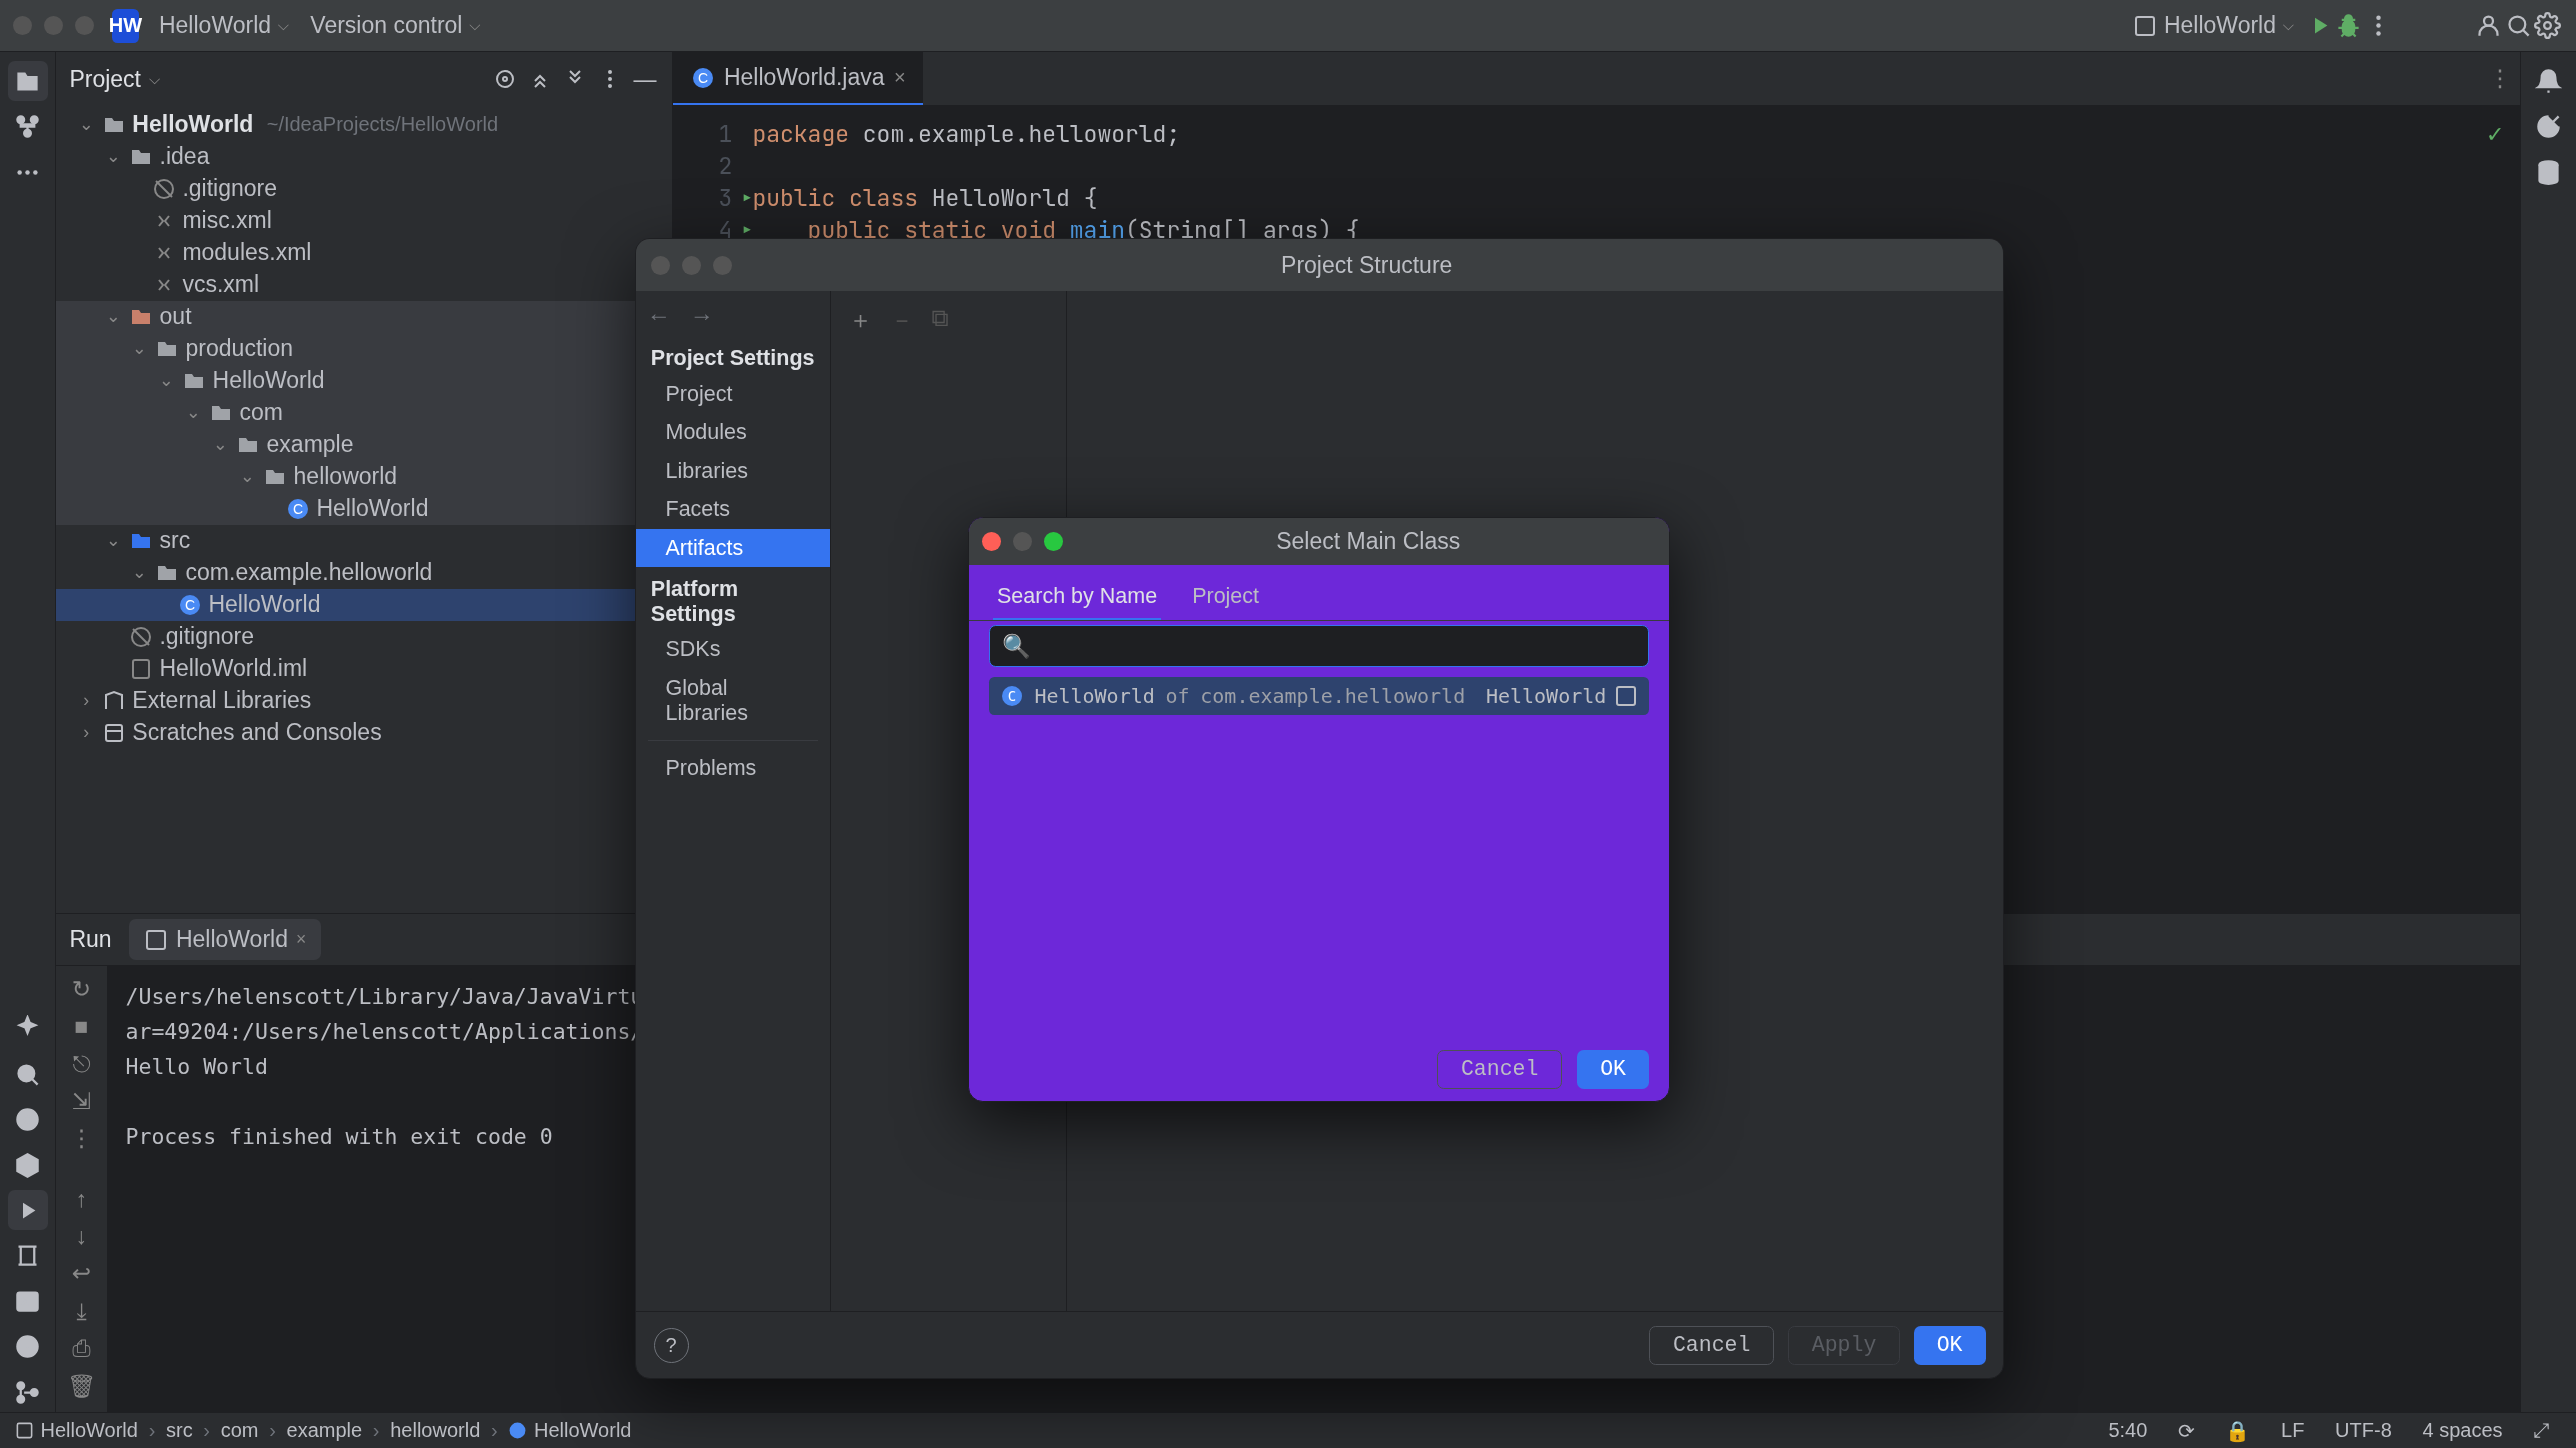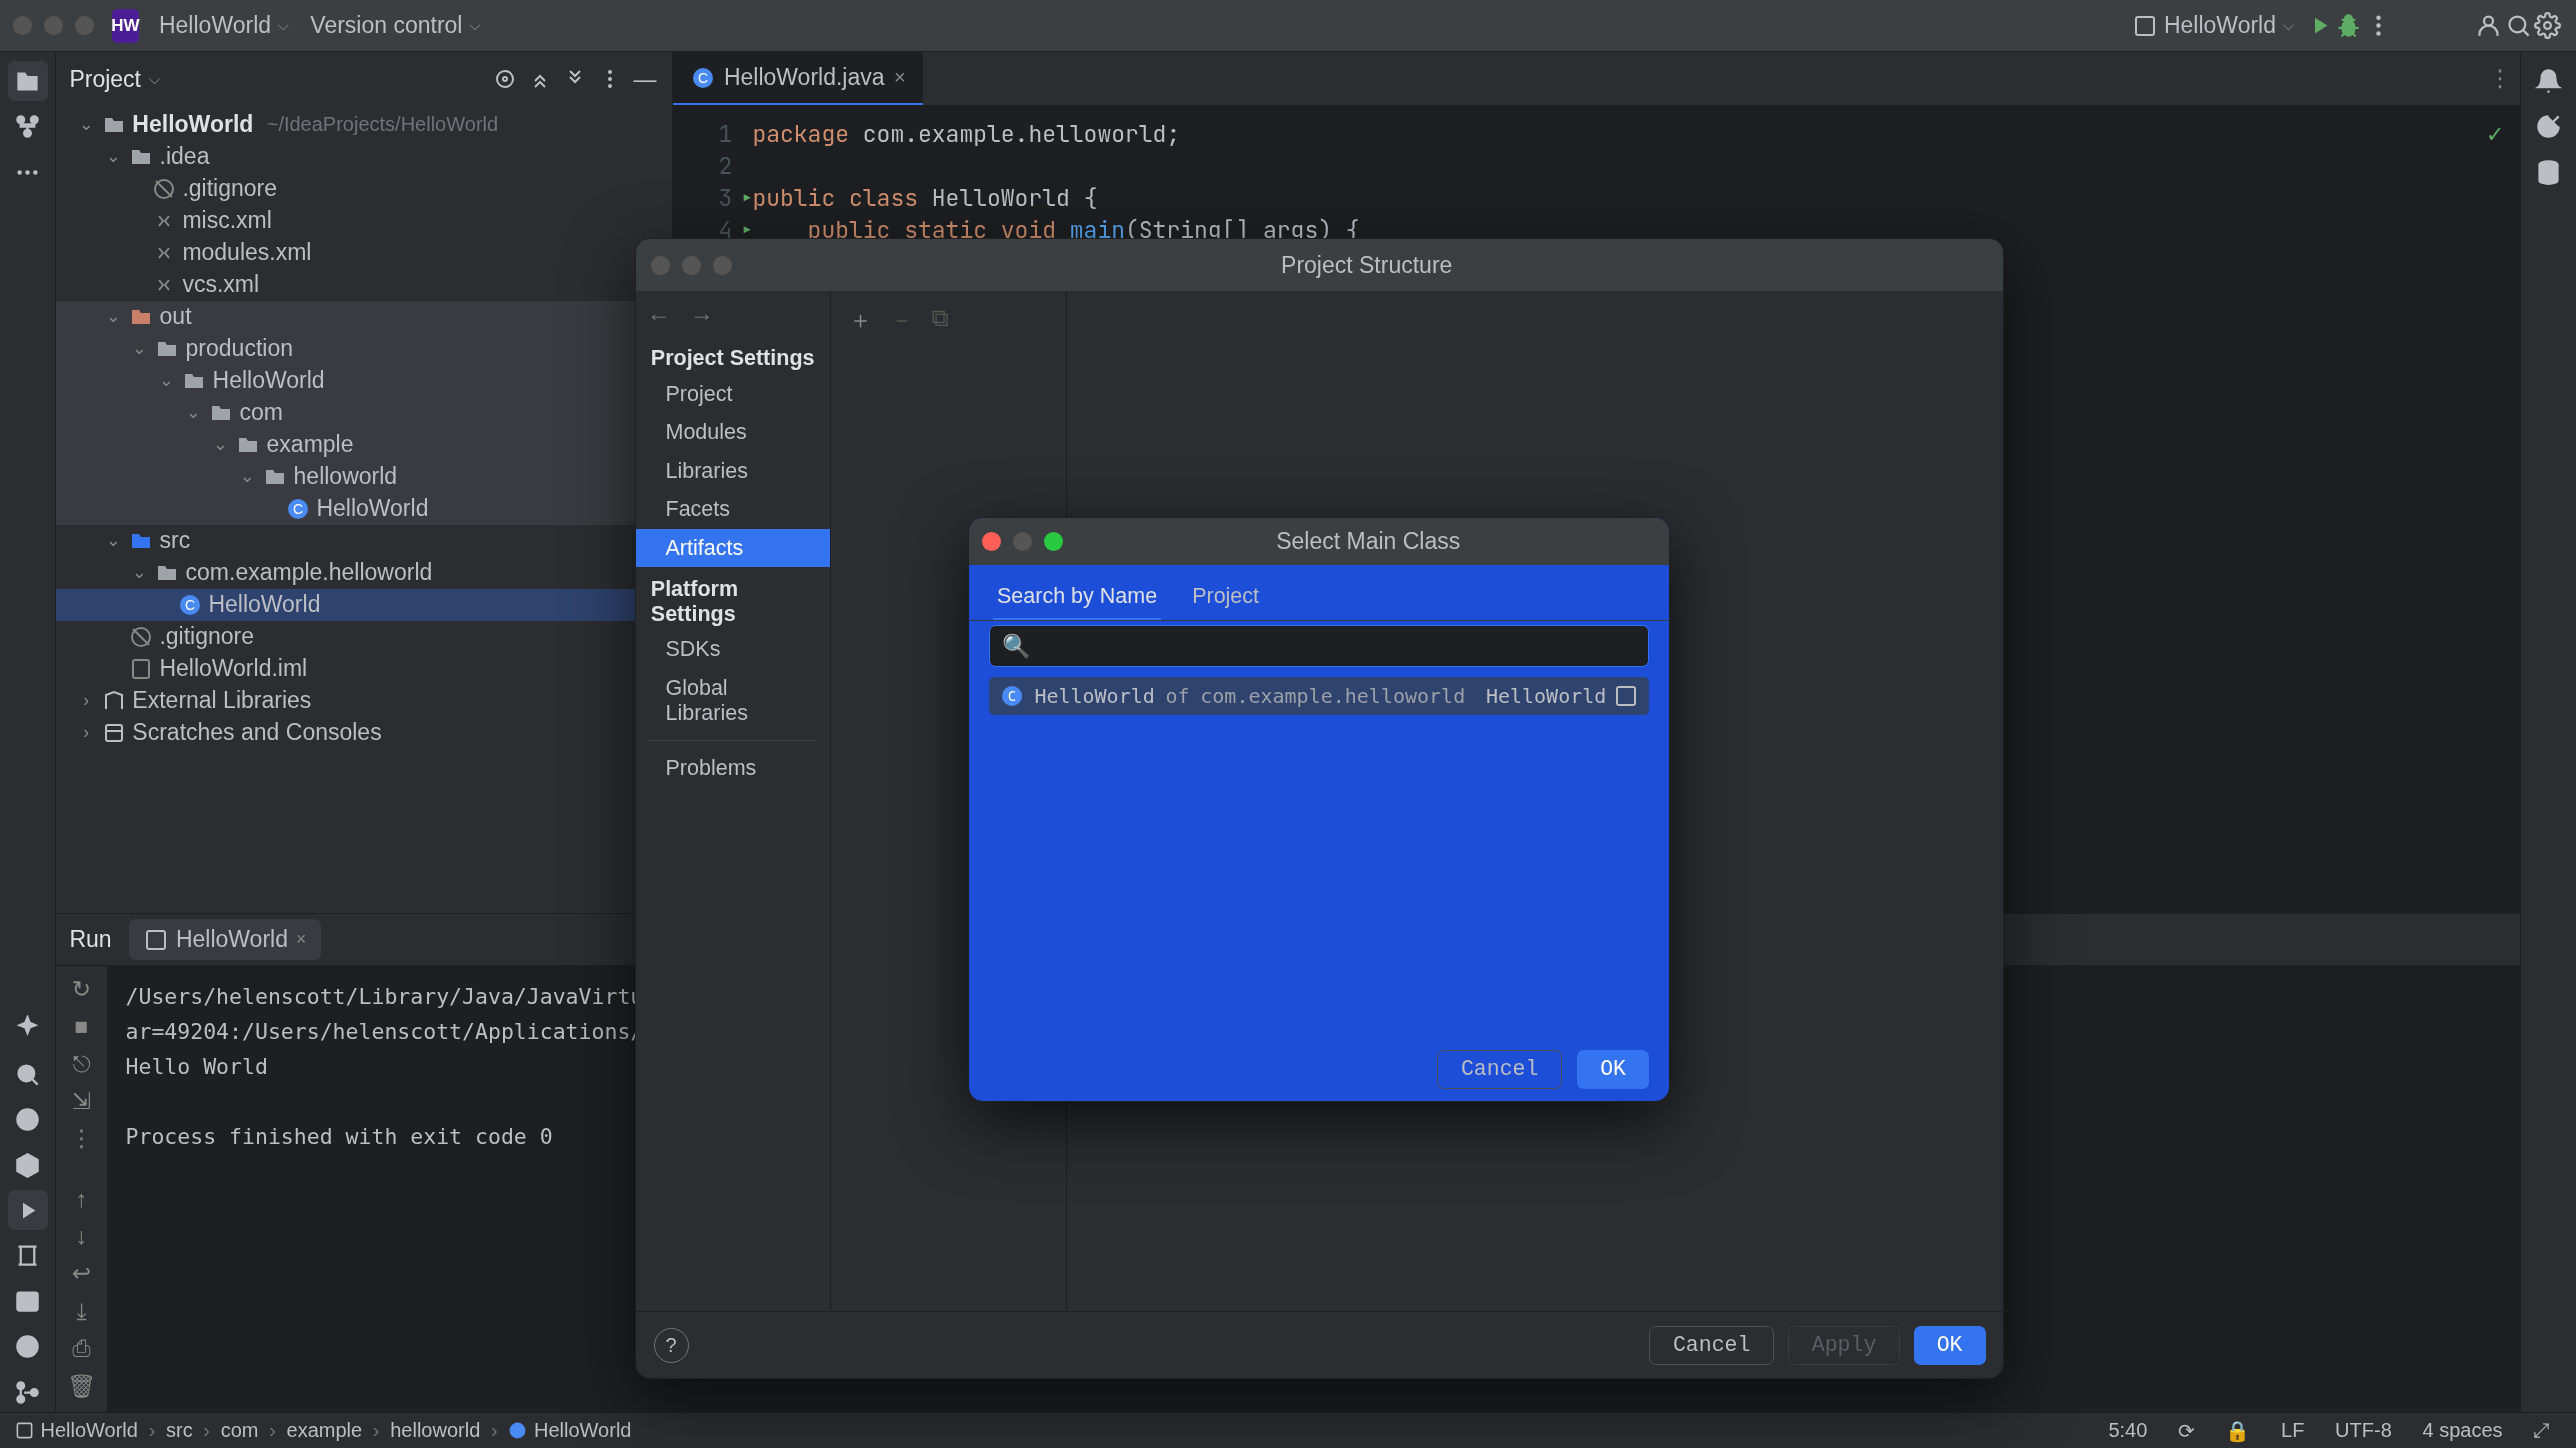"HW" .hw-badge { background: #4c1d95 -> #1d4ed8; font-size: 17px -> 20px }
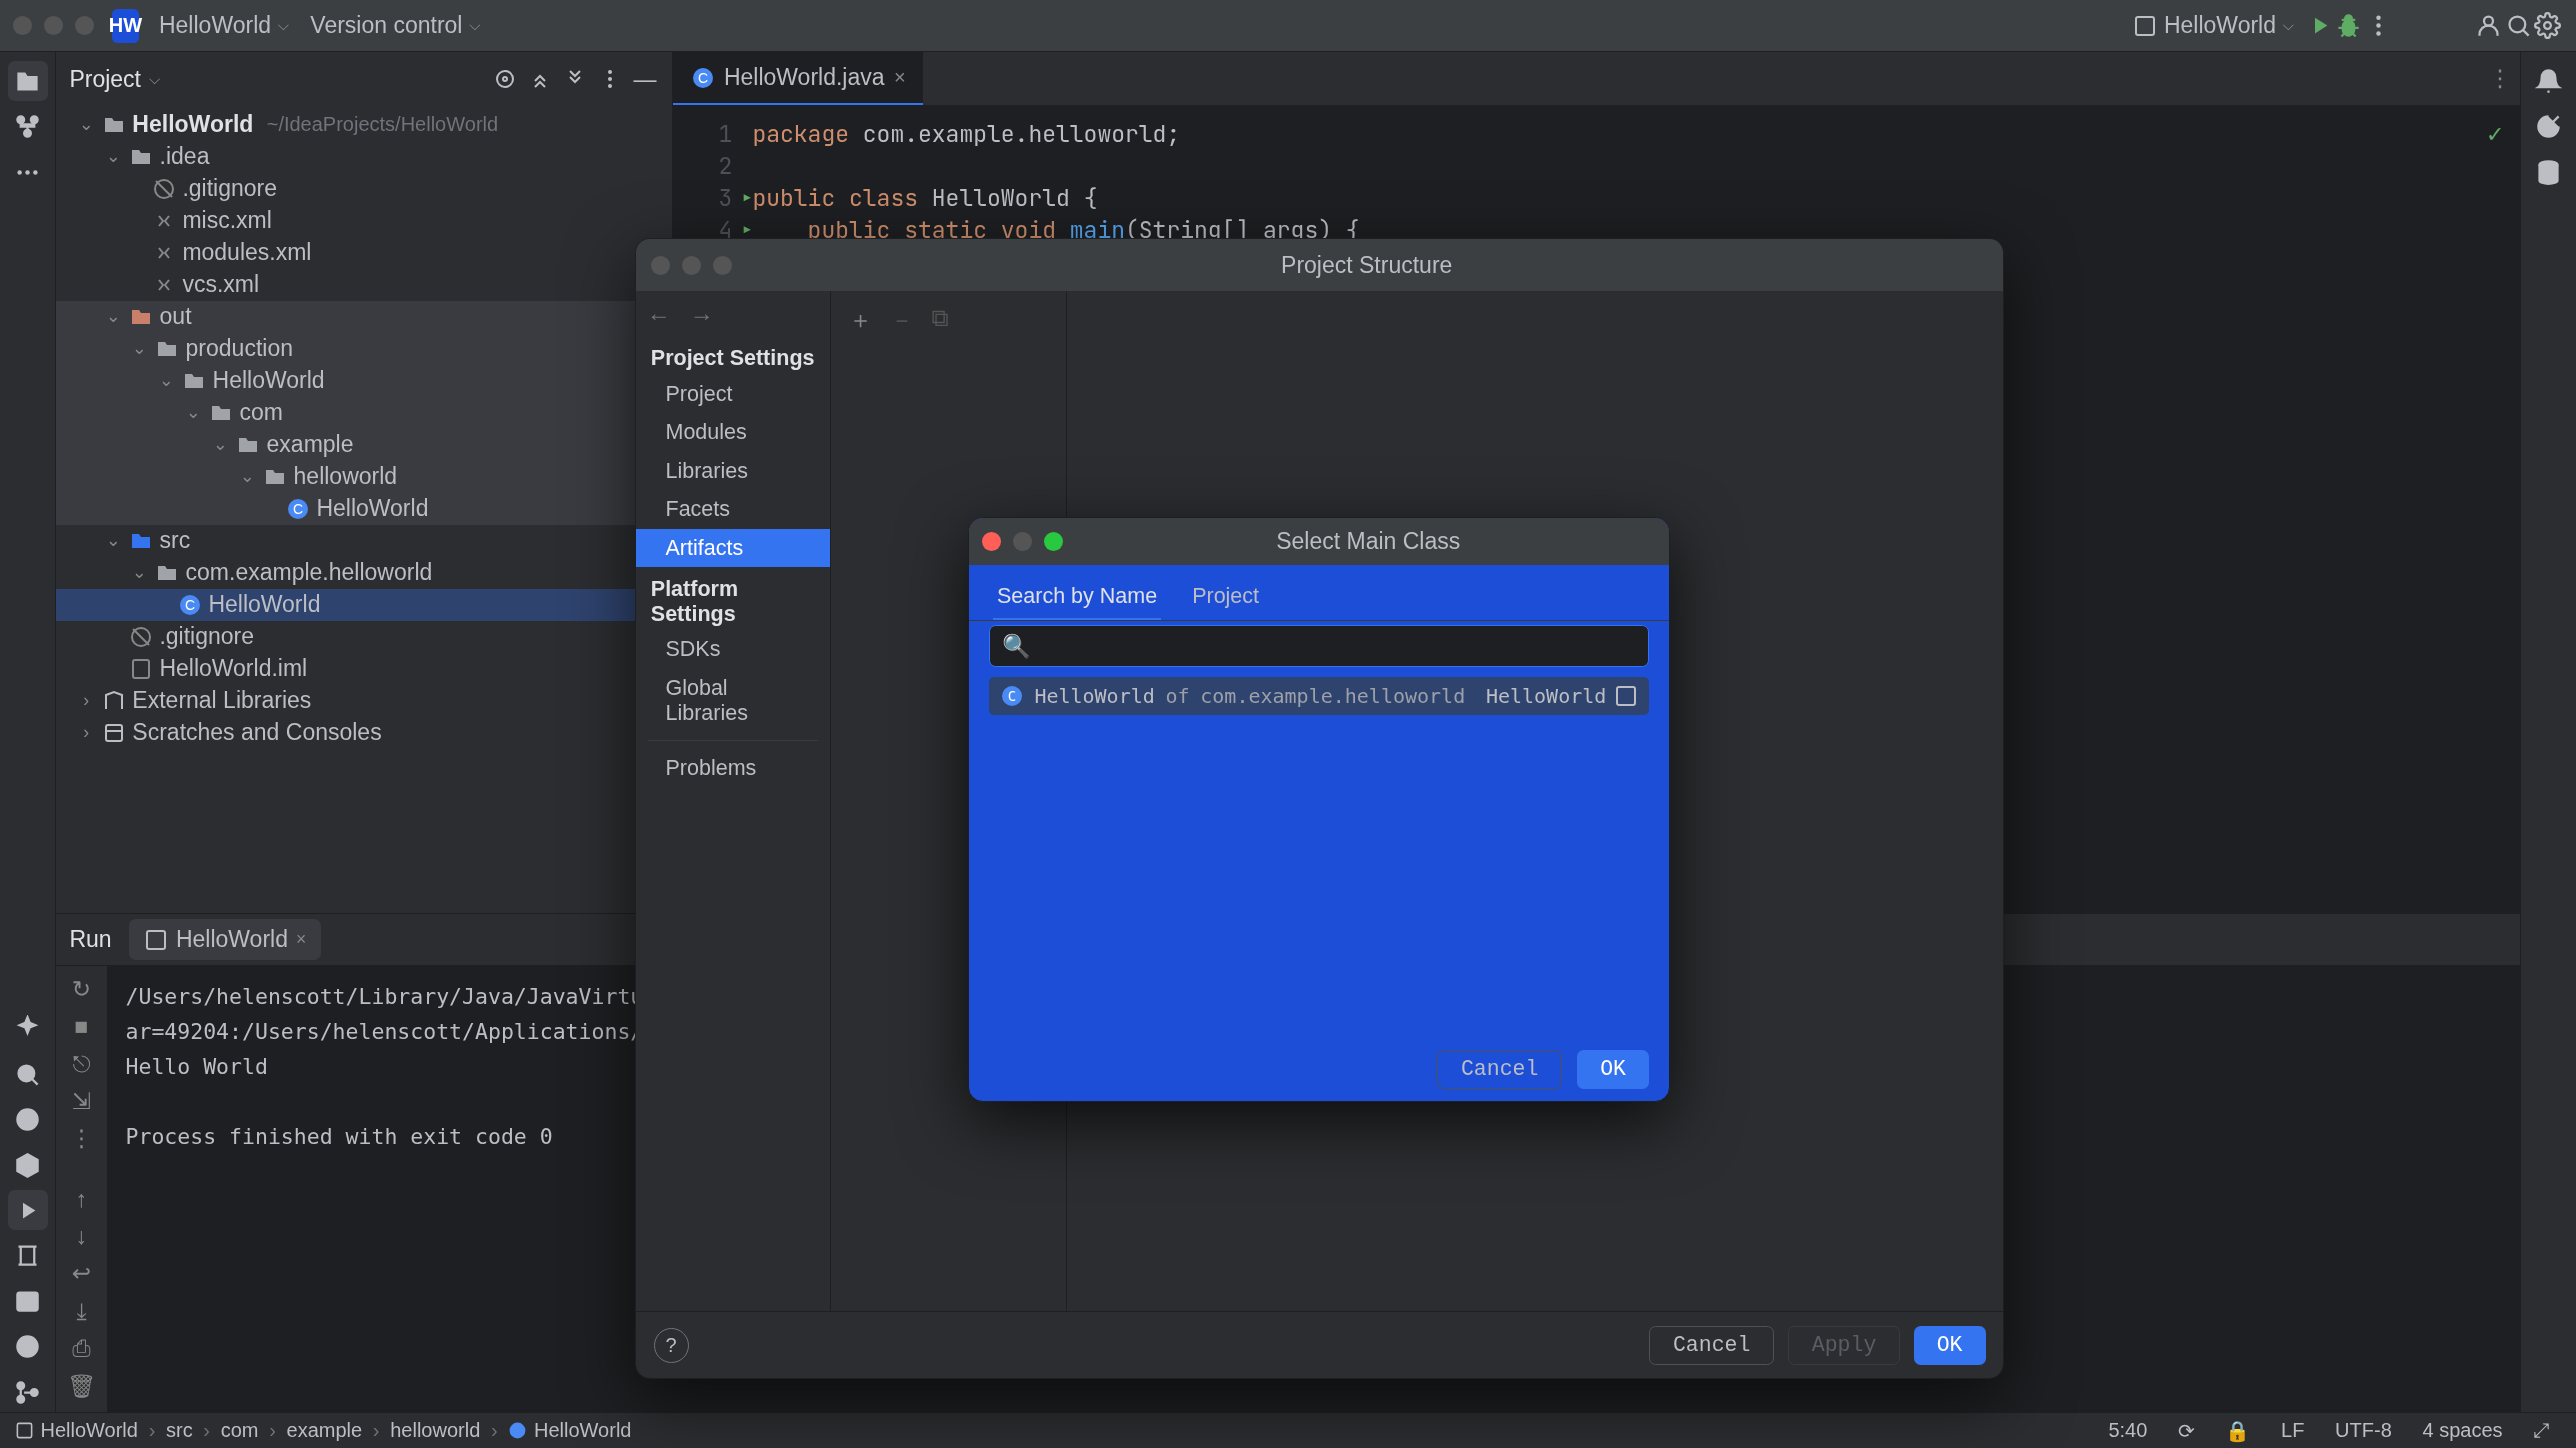"Select Main Class" .smc-dialog { background: #1d4ed8 -> #6d28d9 }
